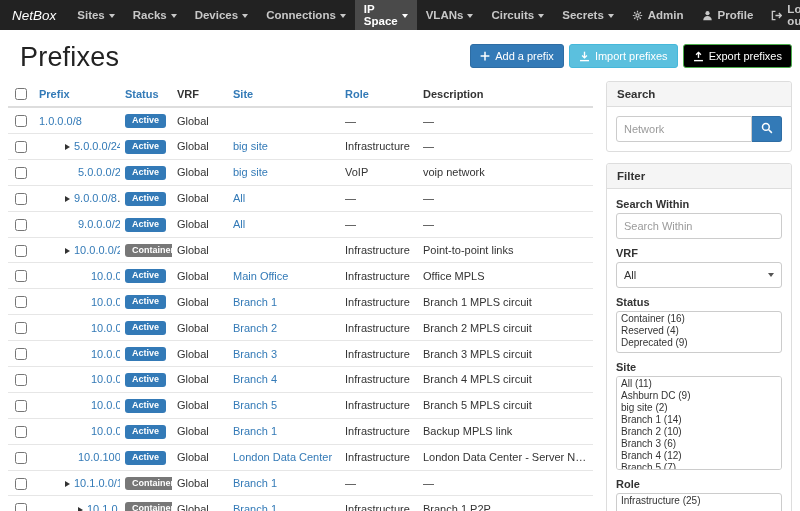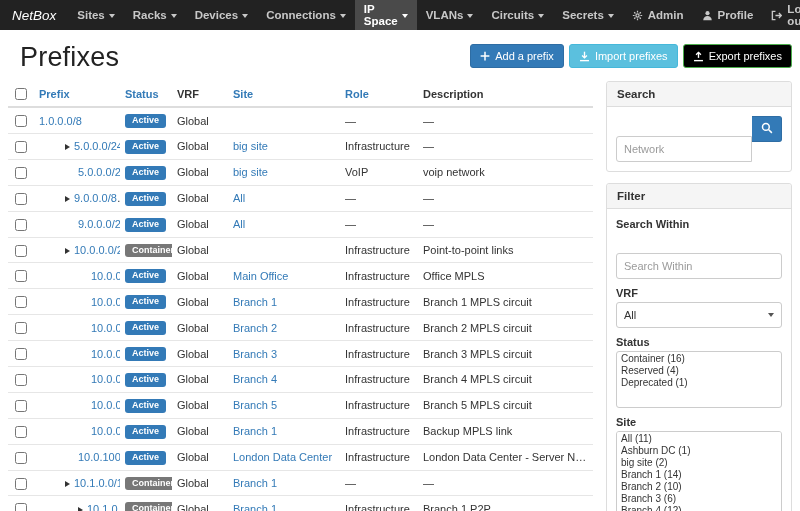"Network" .text-input { margin-top: 20px -> none }
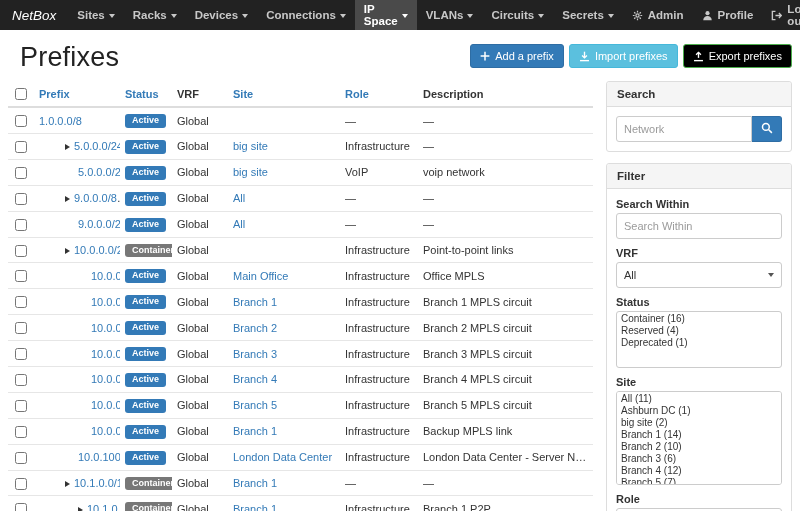"Container (16)" .h-status { height: 57px -> 42px }
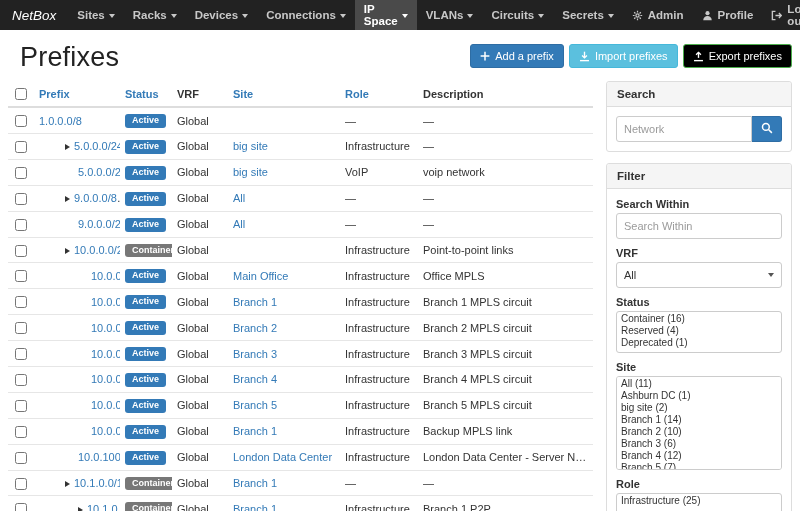"Deprecated (1)" div.opt { text: 1 -> 9 }
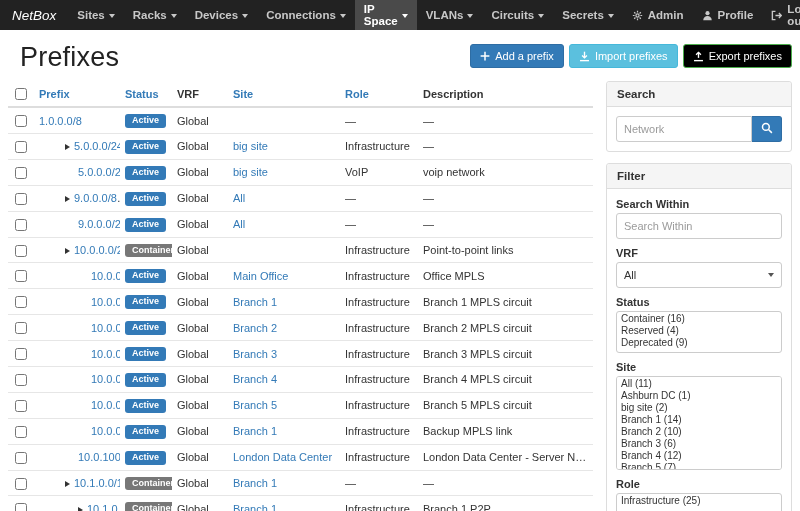"Ashburn DC (1)" div.opt { text: 1 -> 9 }
